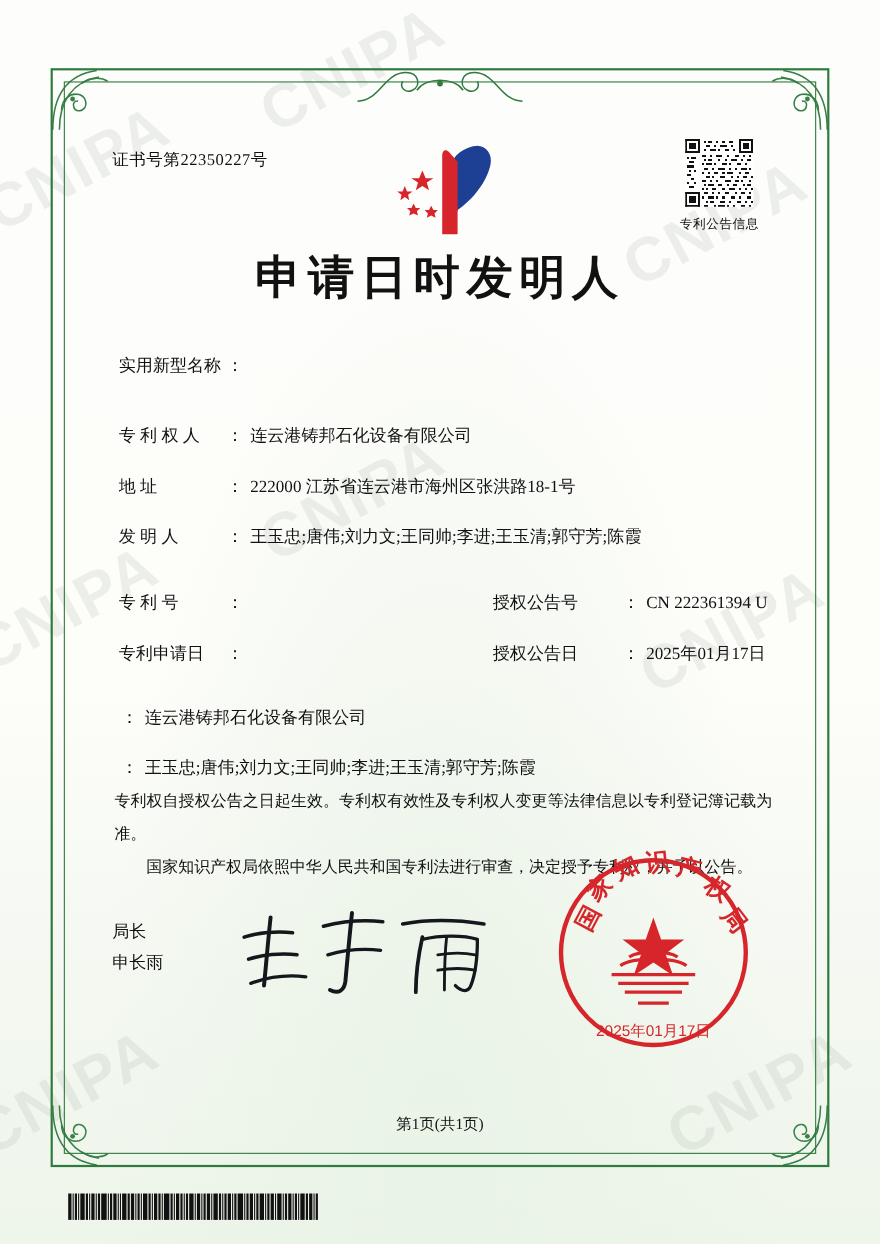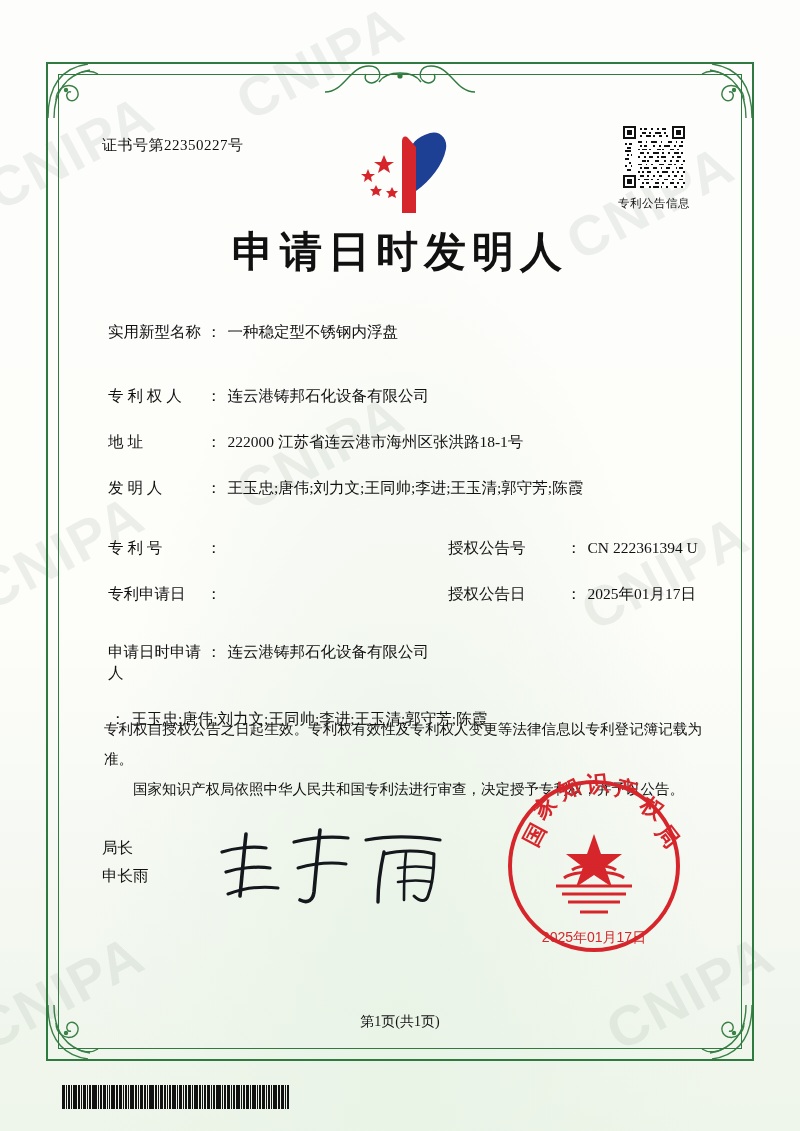"一种稳定型不锈钢内浮盘" div.val { html: <div>一种稳定型不锈钢内浮盘</div> -> none }
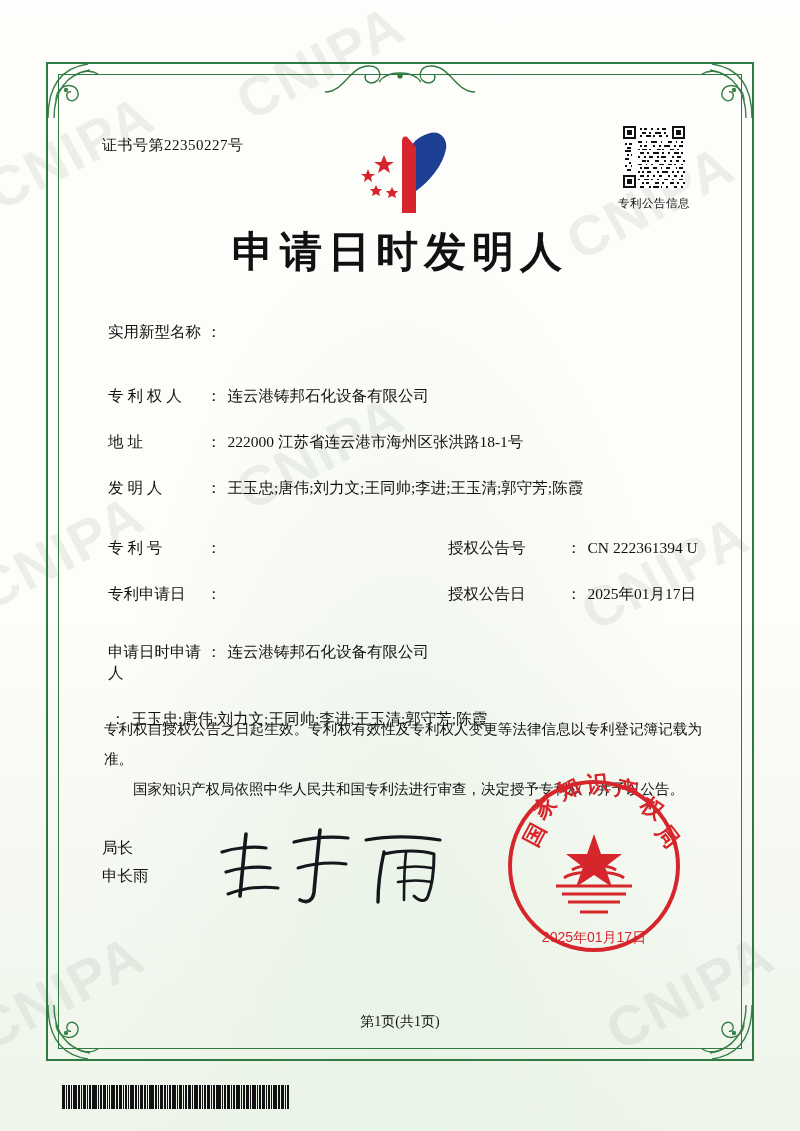"申请日时申请人" div.lbl { html: <div>申请日时申请人</div> -> none }
